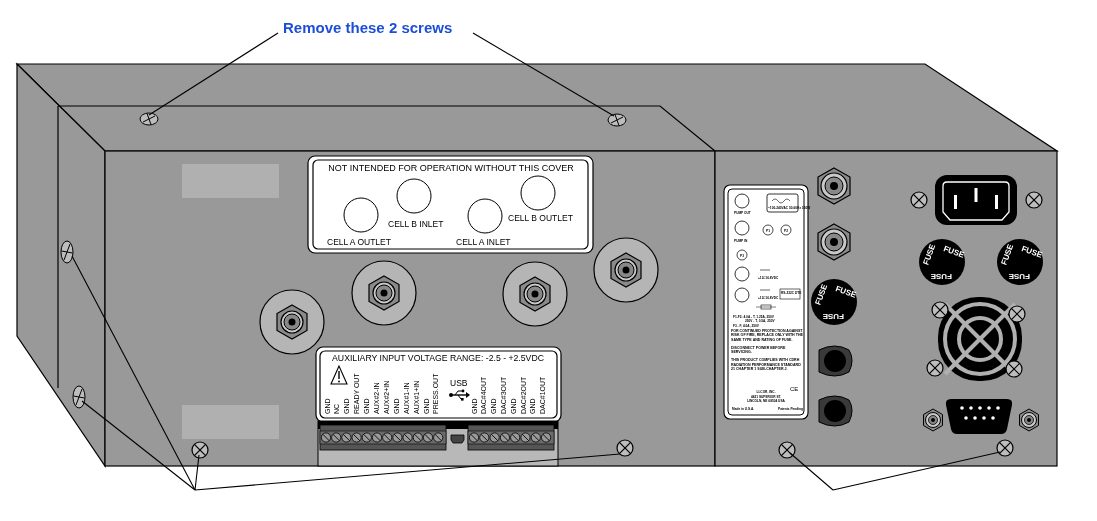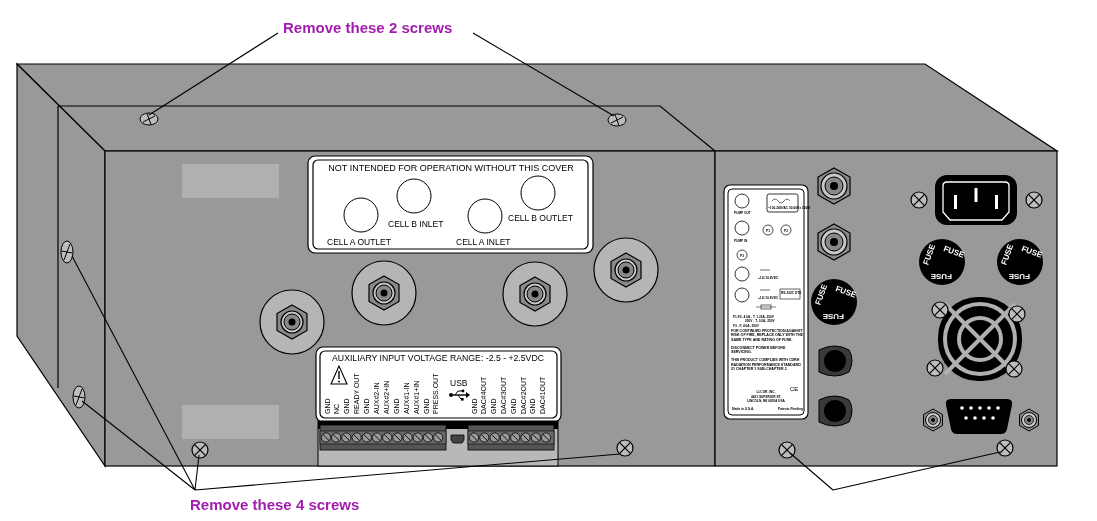"Remove these 2 screws" .callout { color: #a21caf -> #1d4ed8 }
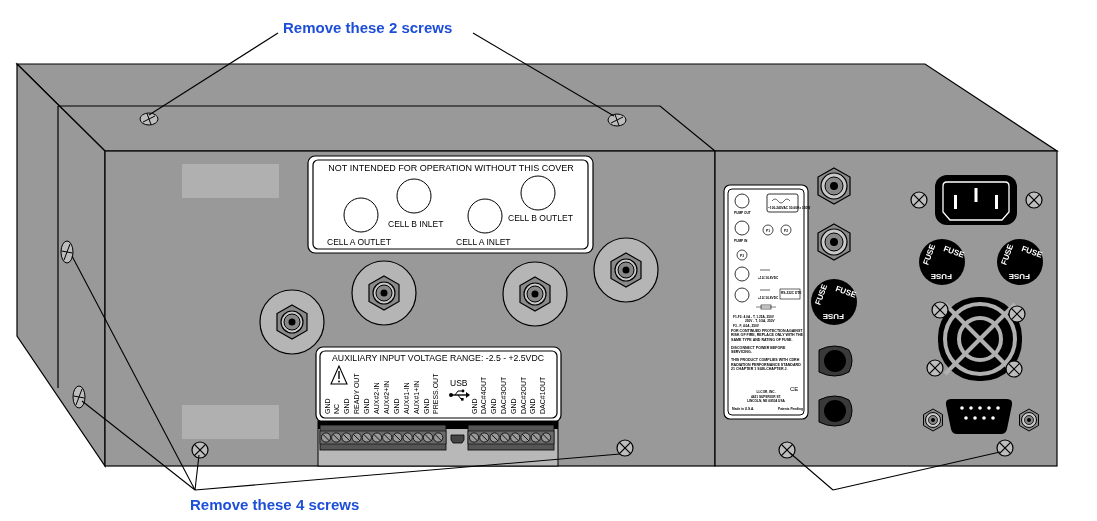"Remove these 4 screws" div.callout { html: <div>Remove these 4 screws</div> -> none }
